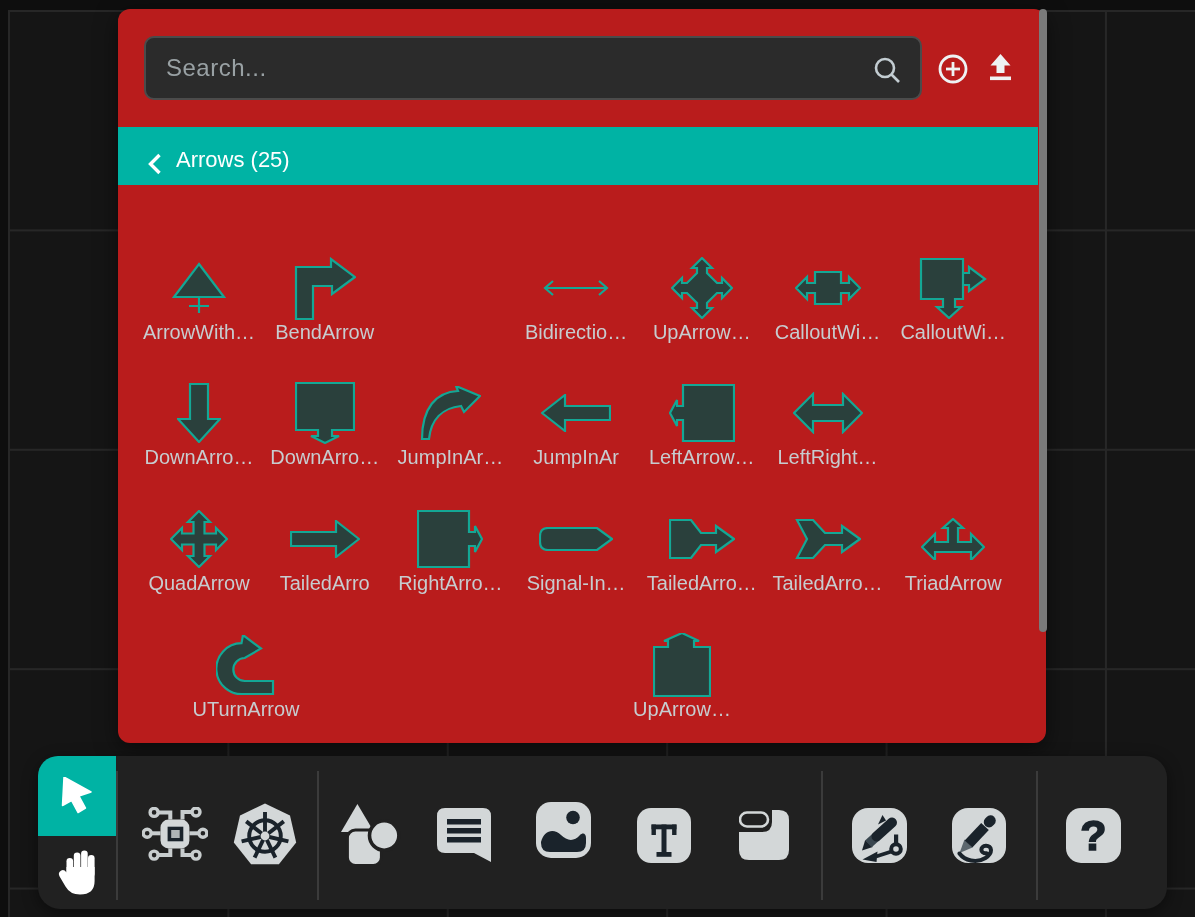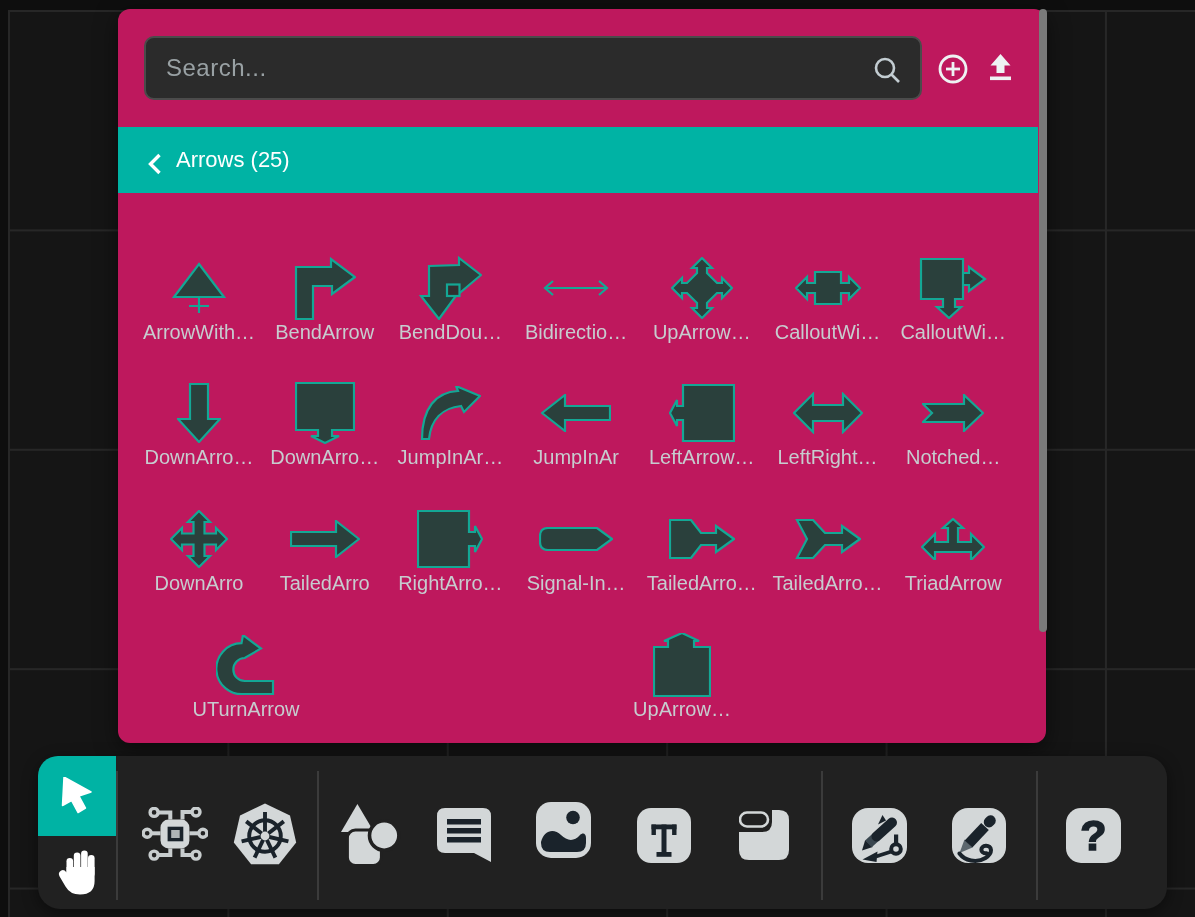"Search..." #panel { background: #be185d -> #b91c1c }
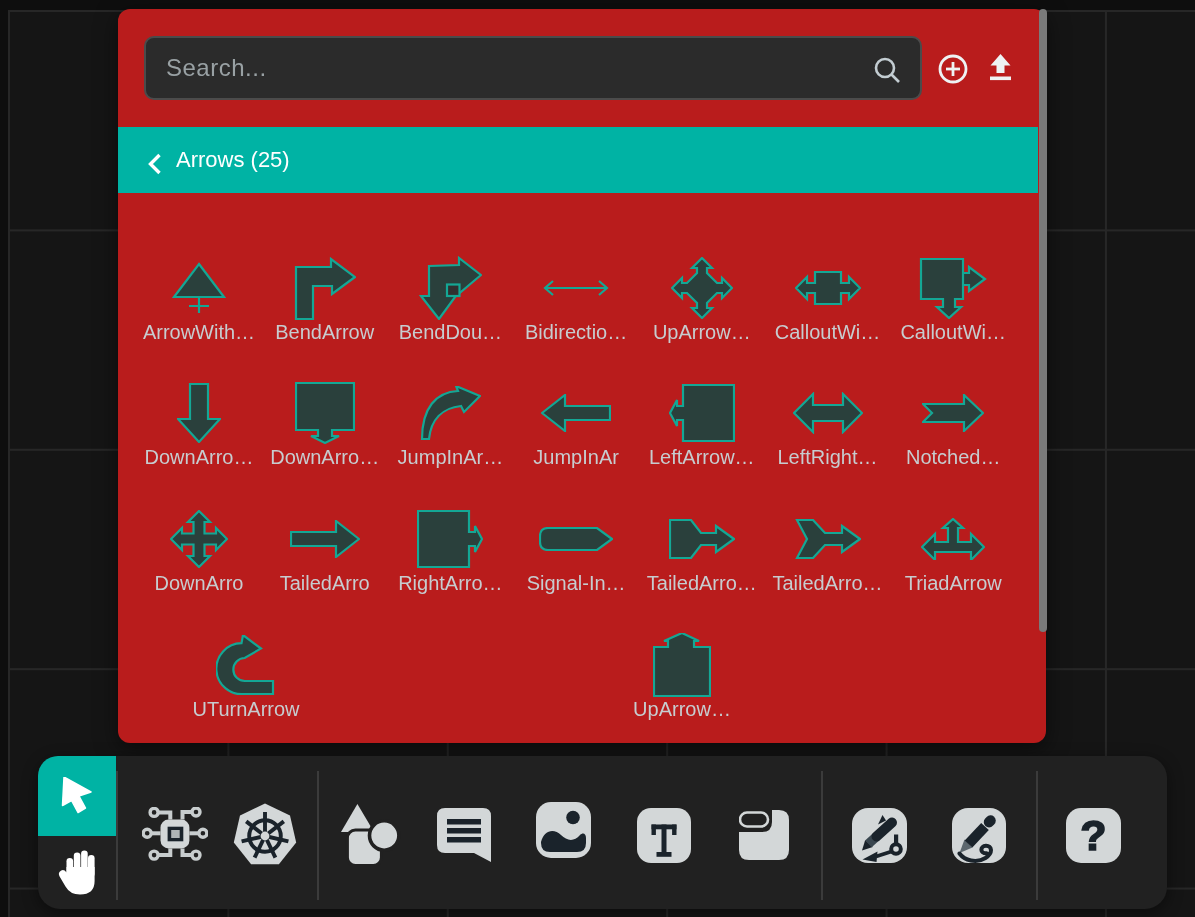"Arrows (25)" #tealbar { height: 66px -> 58px }
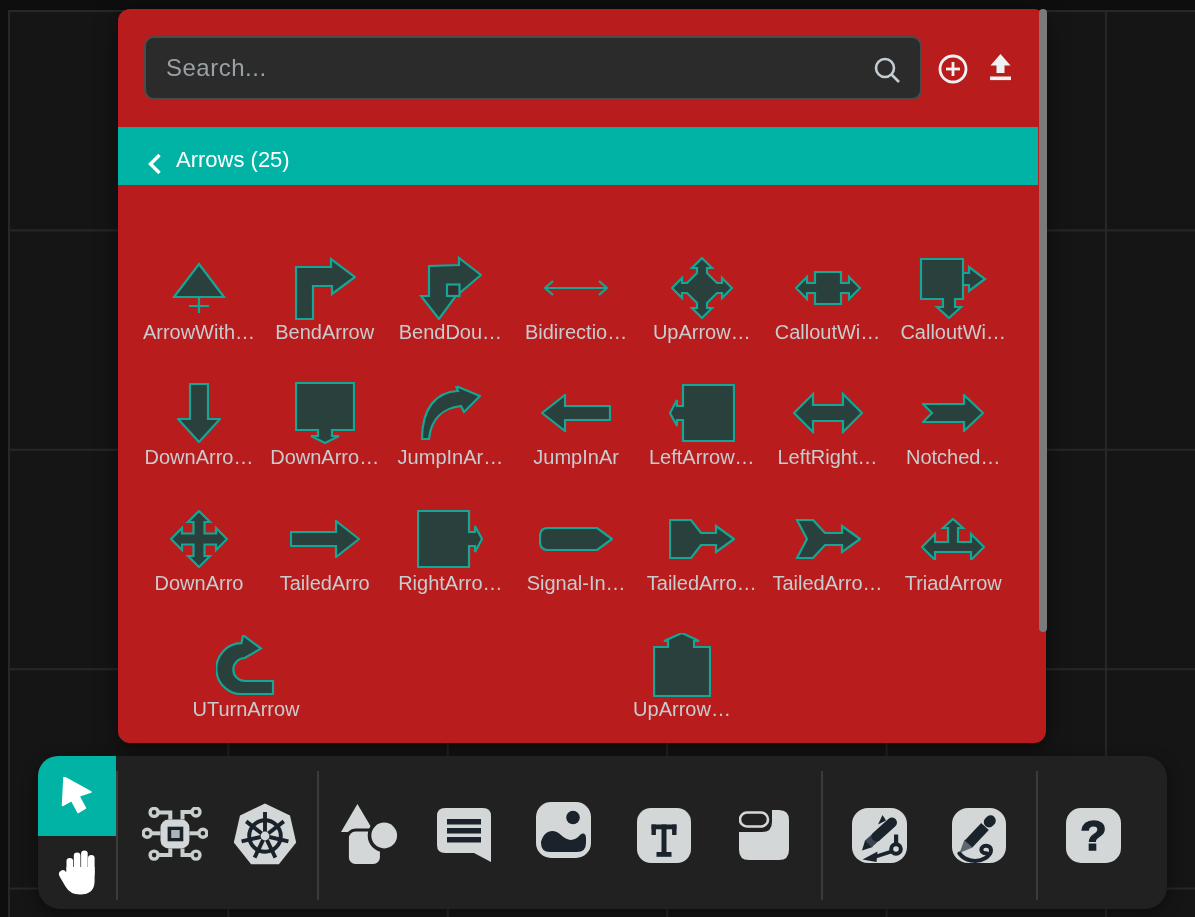"BendDou…" div.cell { html: <div> <div> <svg> <path></path> <rect></rect> </svg> </div> <div>BendDou…</div> </div> -> none }
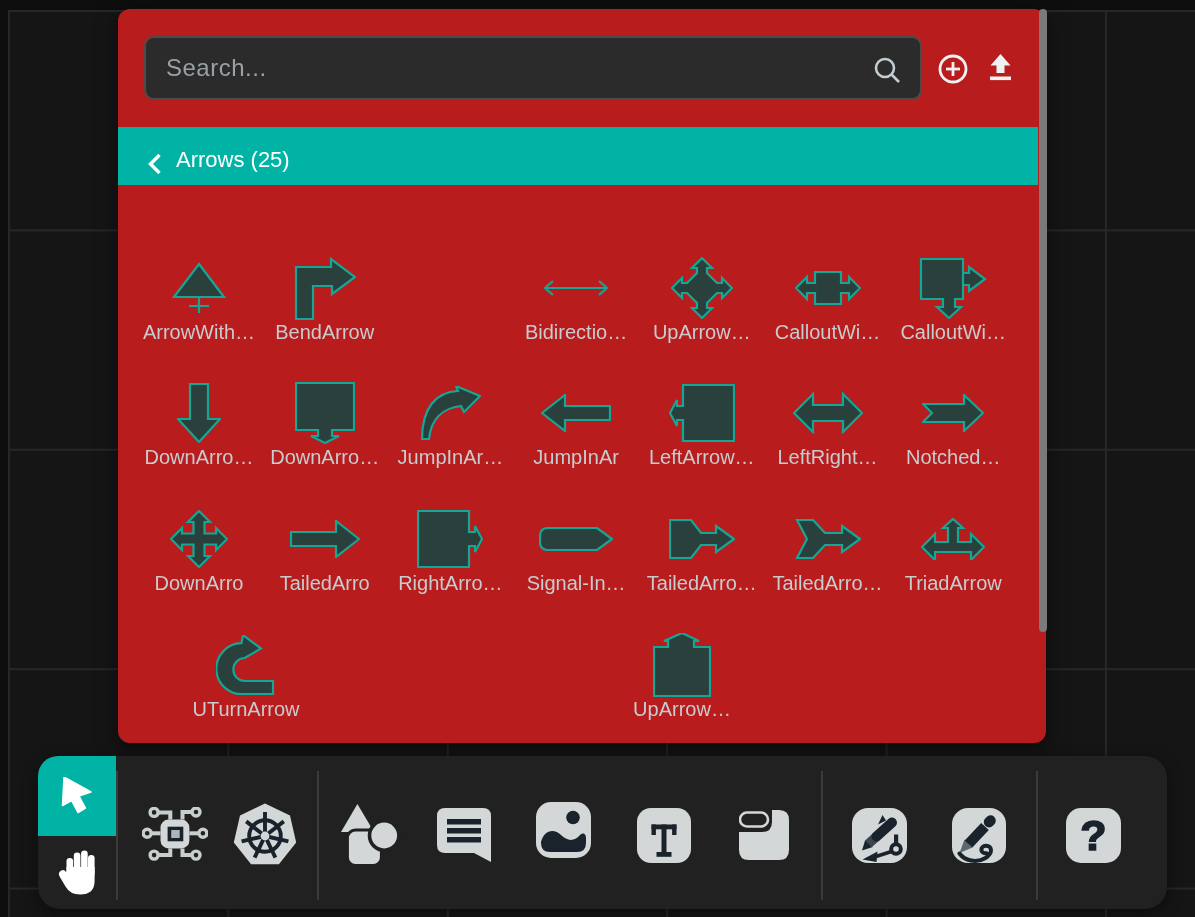"Notched…" div.cell { html: <div> <div> <svg> <path></path> </svg> </div> <div>Notched…</div> </div> -> none }
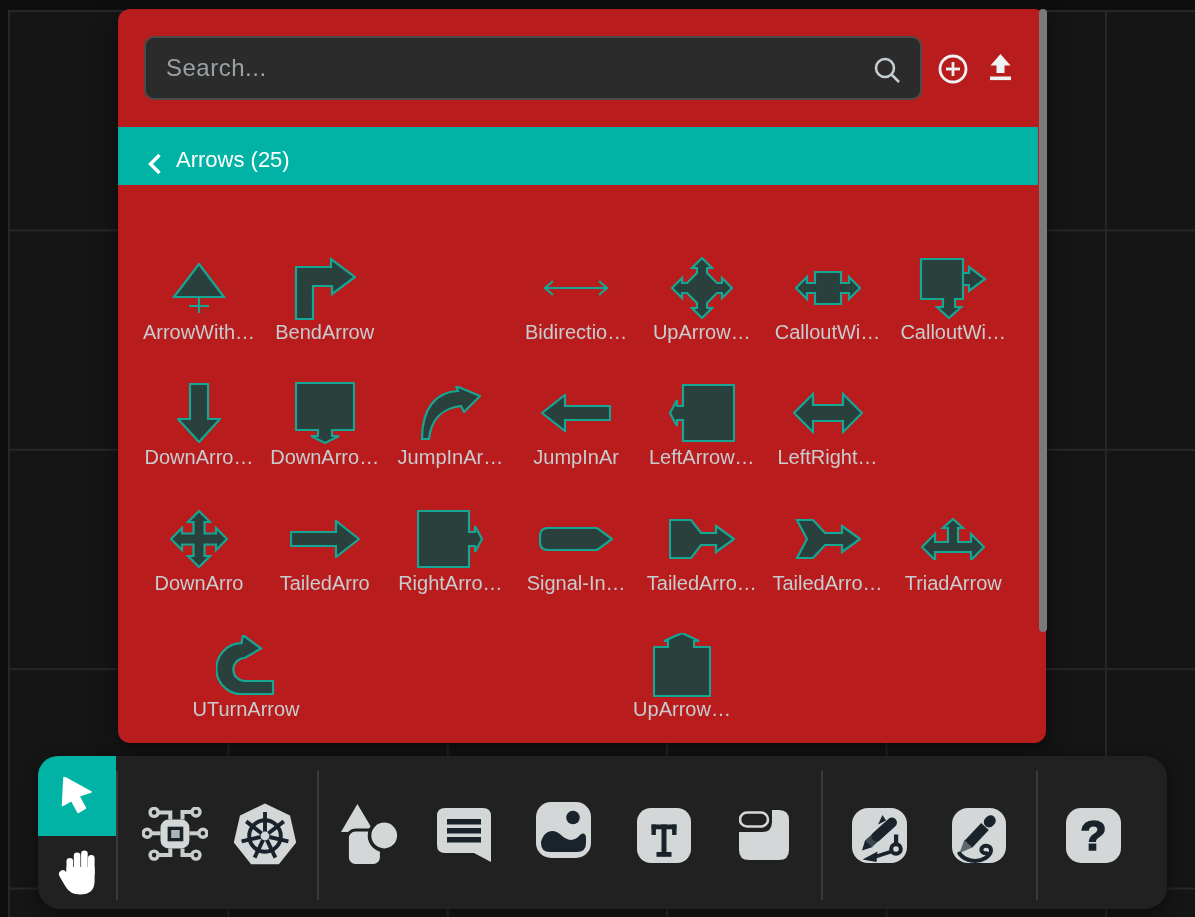"DownArro" div.lb { text: DownArro -> QuadArrow }
